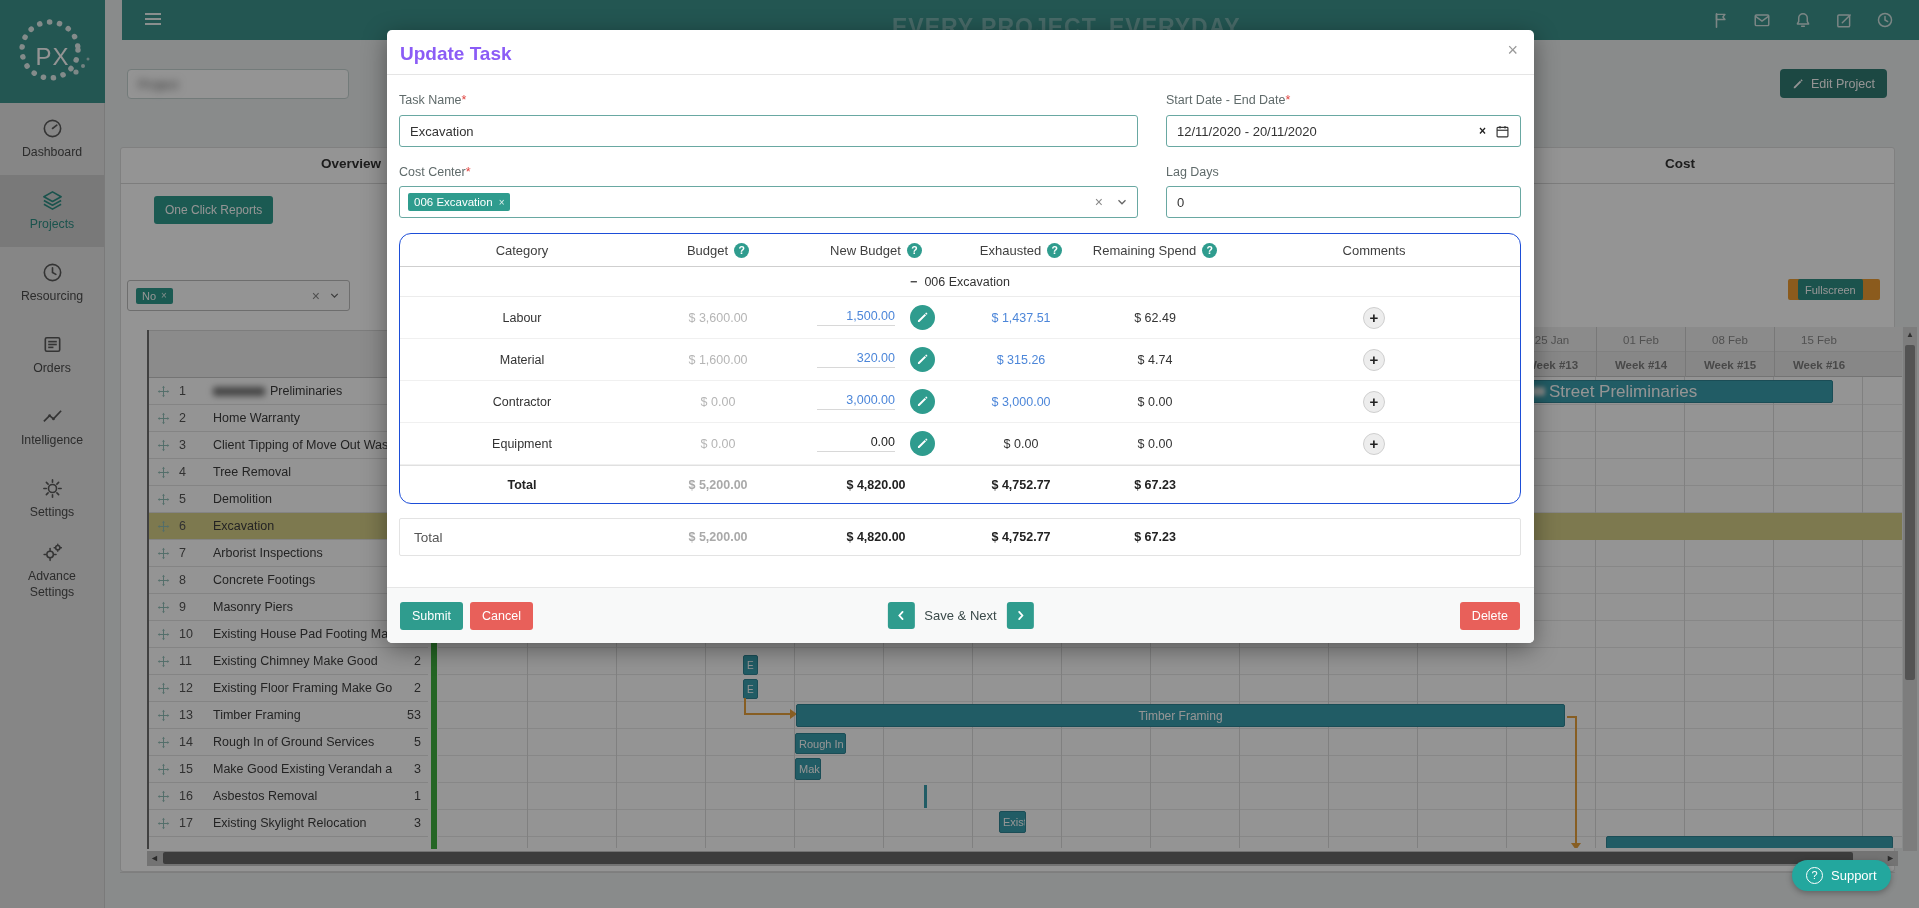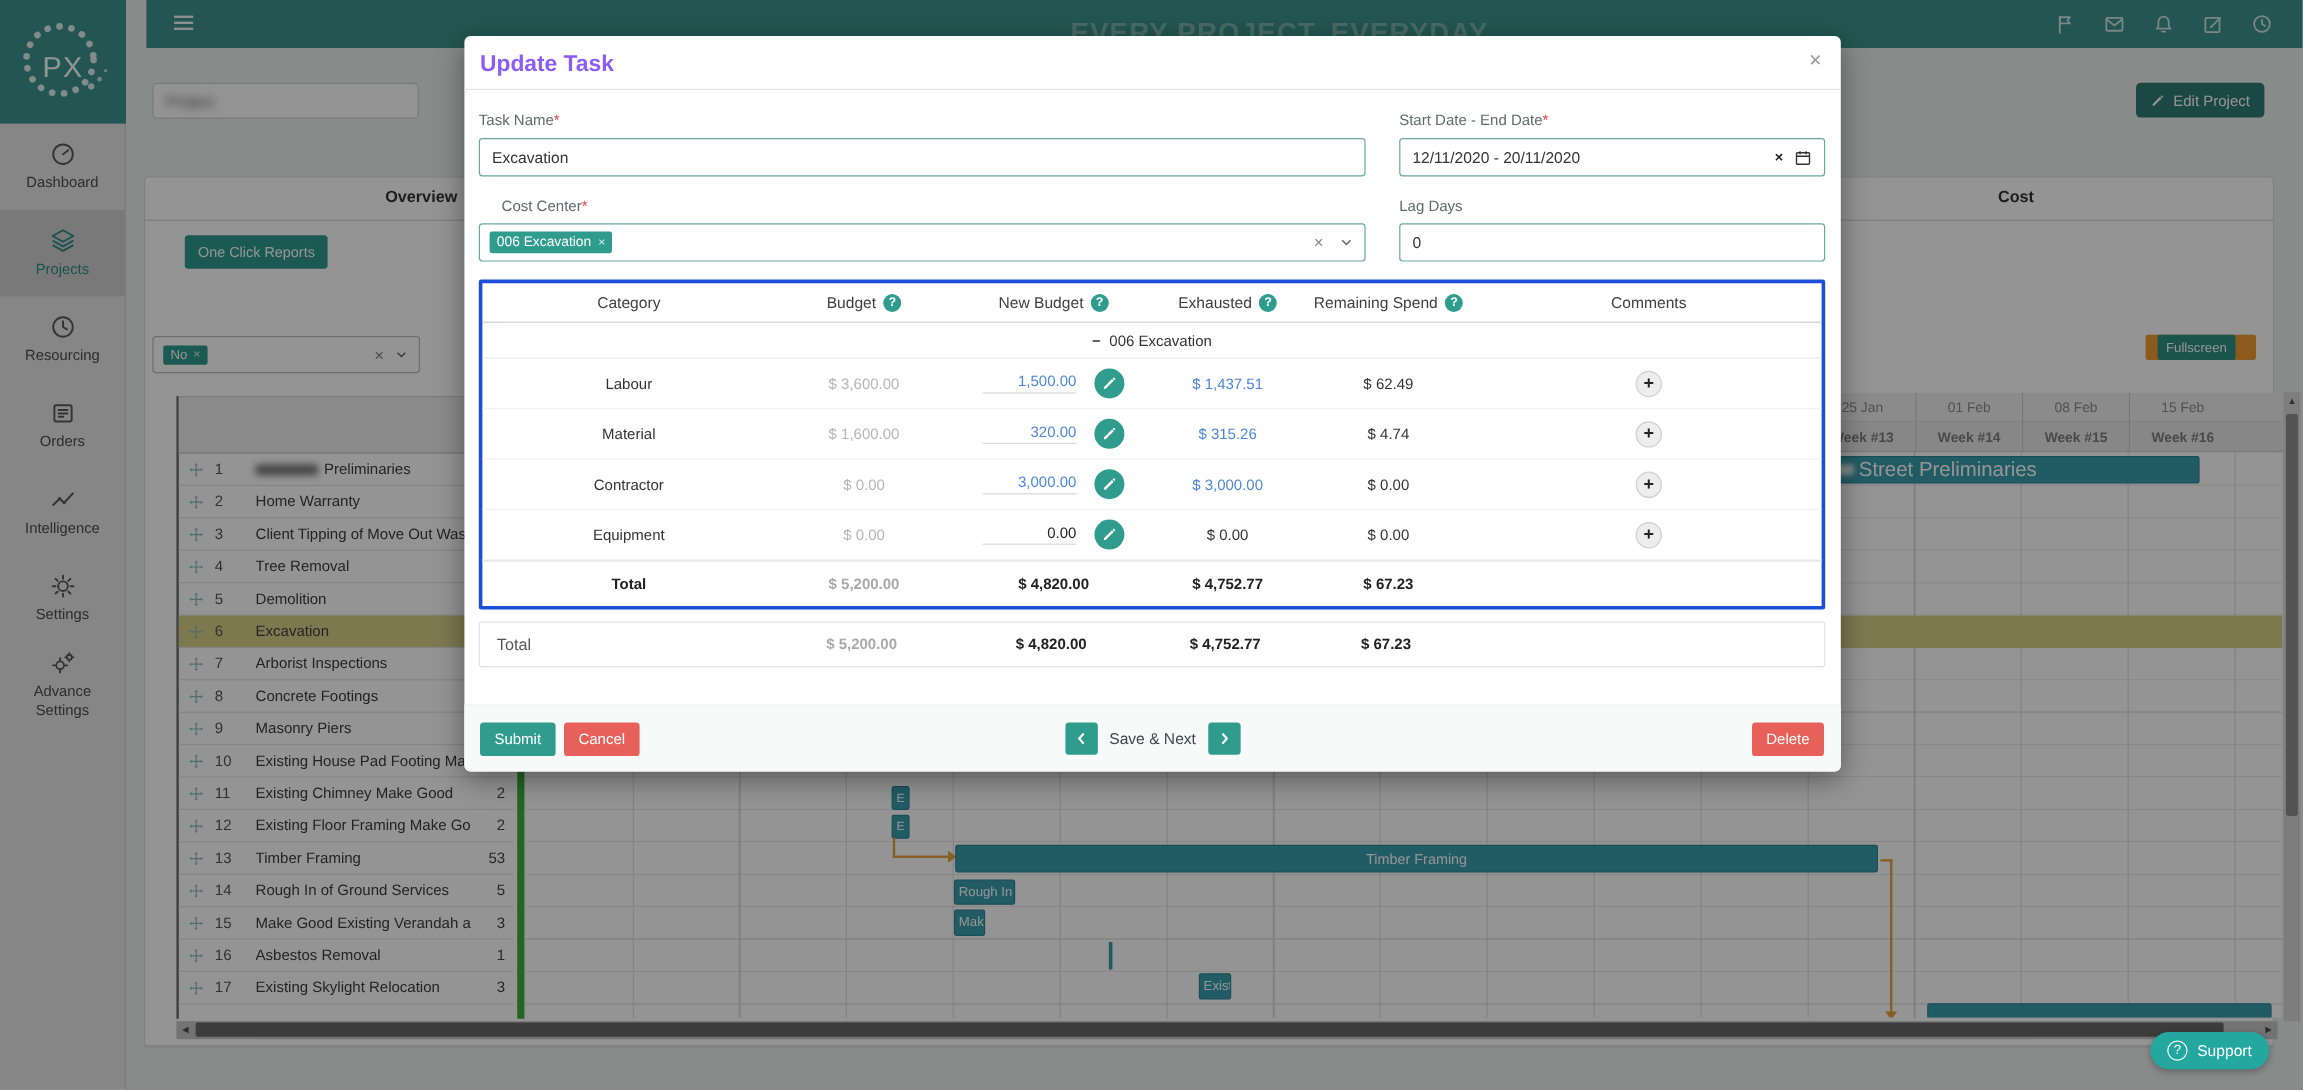"Cost Center*" .l-cc { margin-left: 19px -> none }
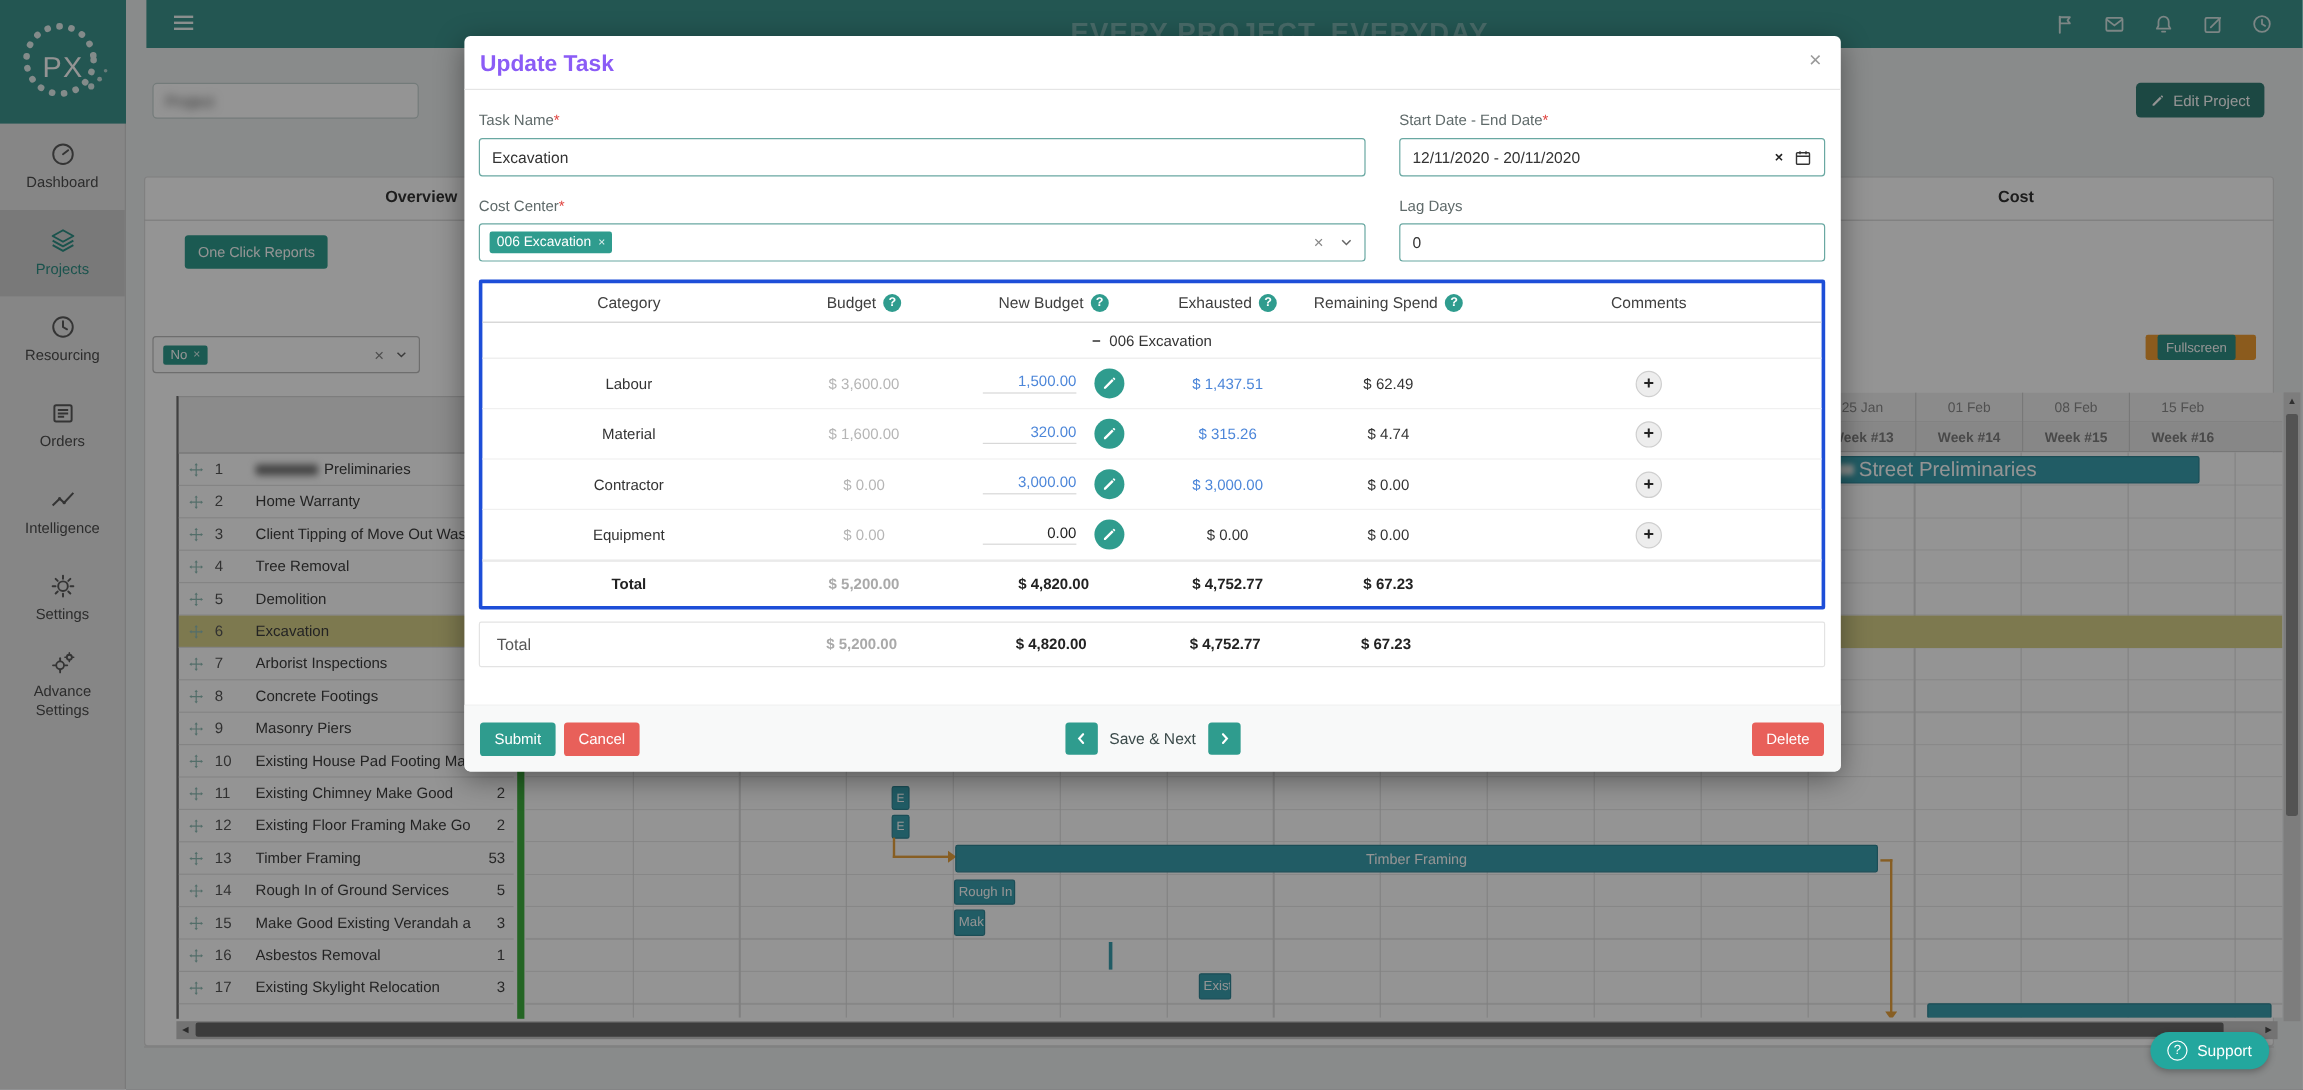"Category" .btable { border: 3px solid #1d4ed8 -> 1px solid #1d4ed8; border-radius: 2px -> 12px }
